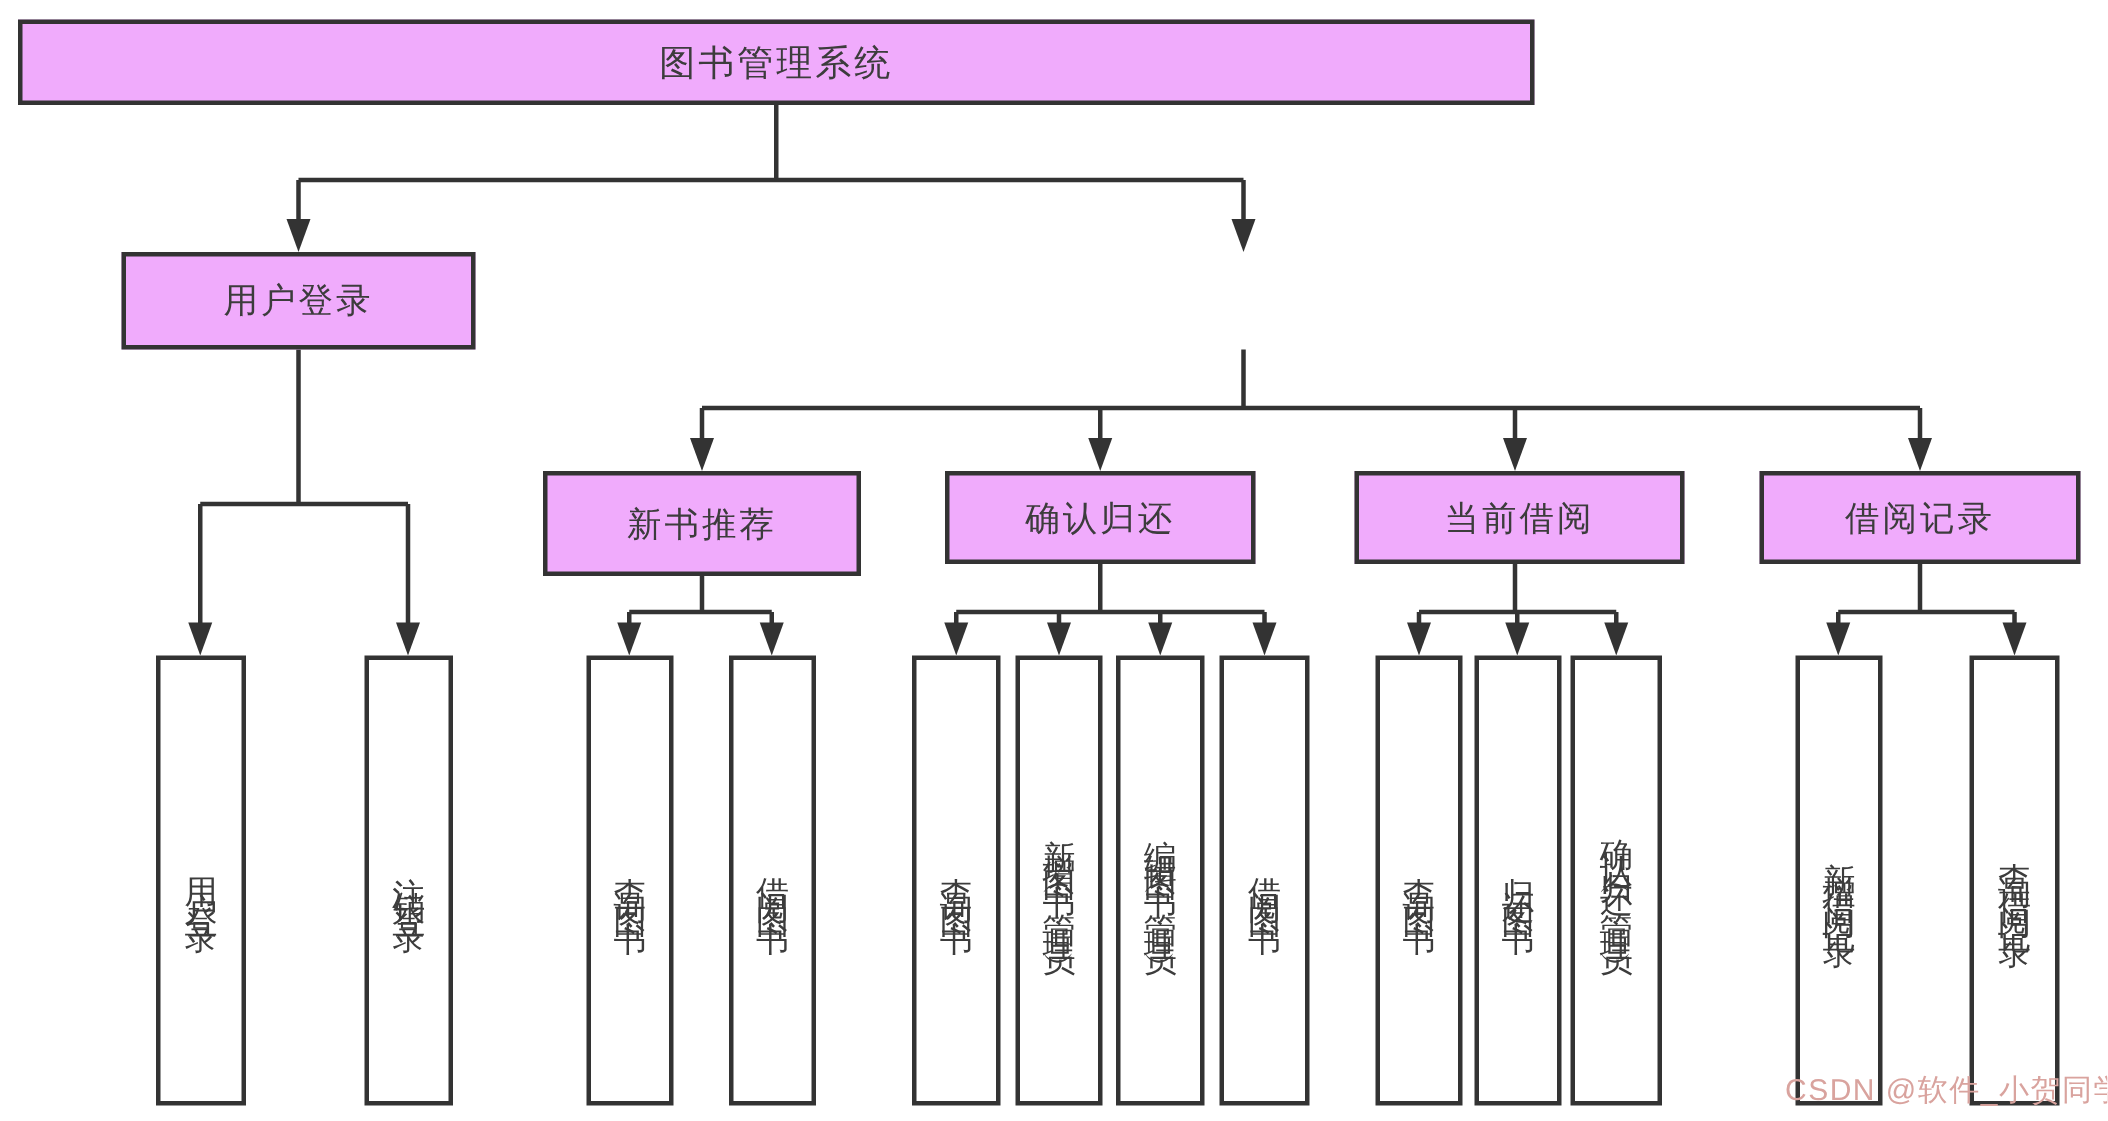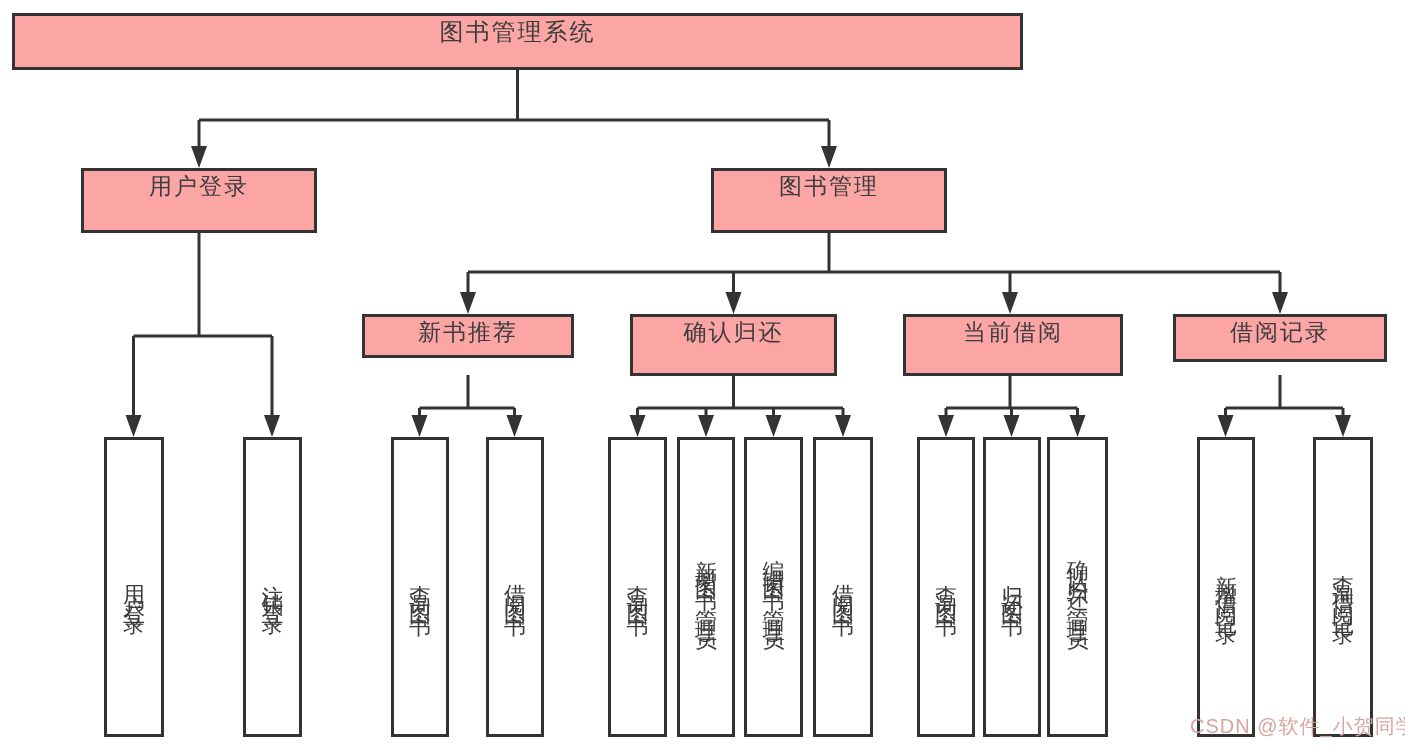"图书管理系统" .hbox { align-items: flex-start -> center; background: #fca5a5 -> #f0abfc }
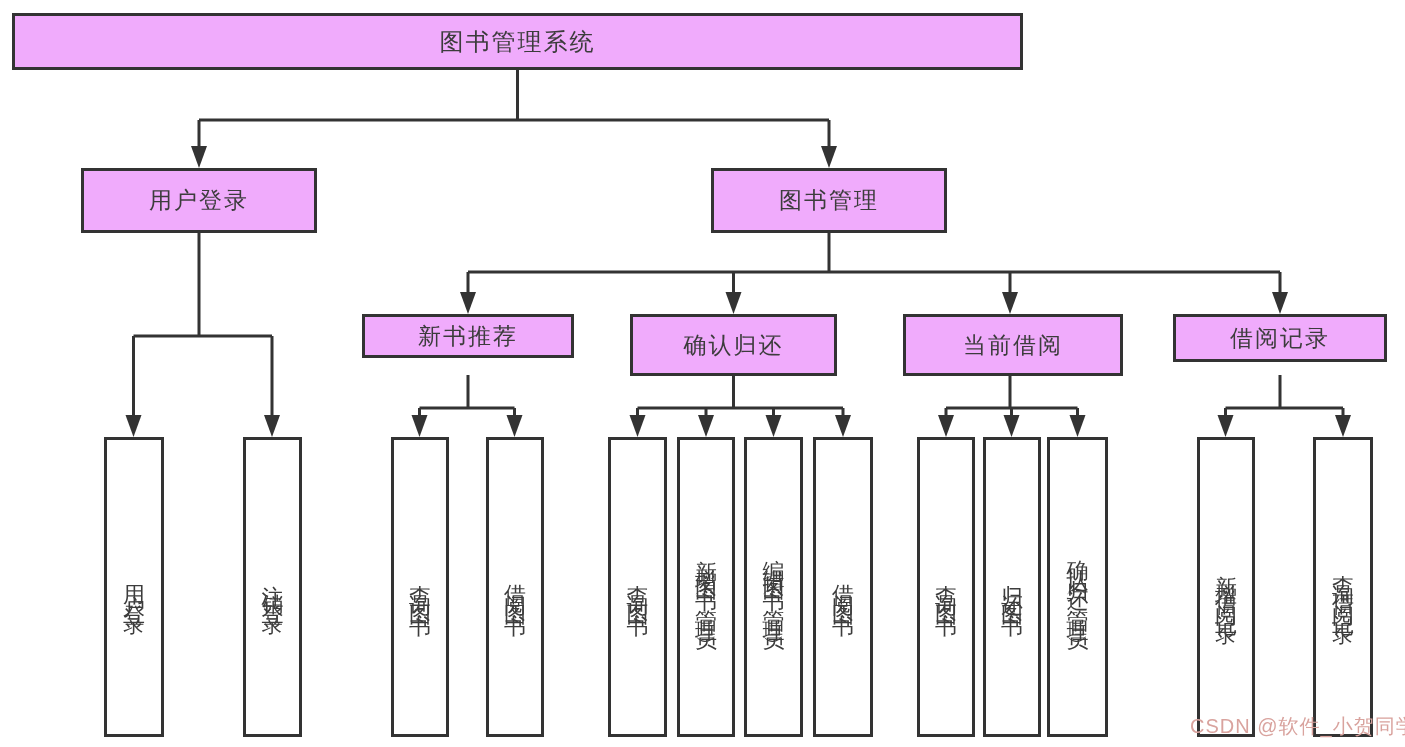"图书管理" div.hbox { html: <div> <span>图书管理</span> </div> -> none }
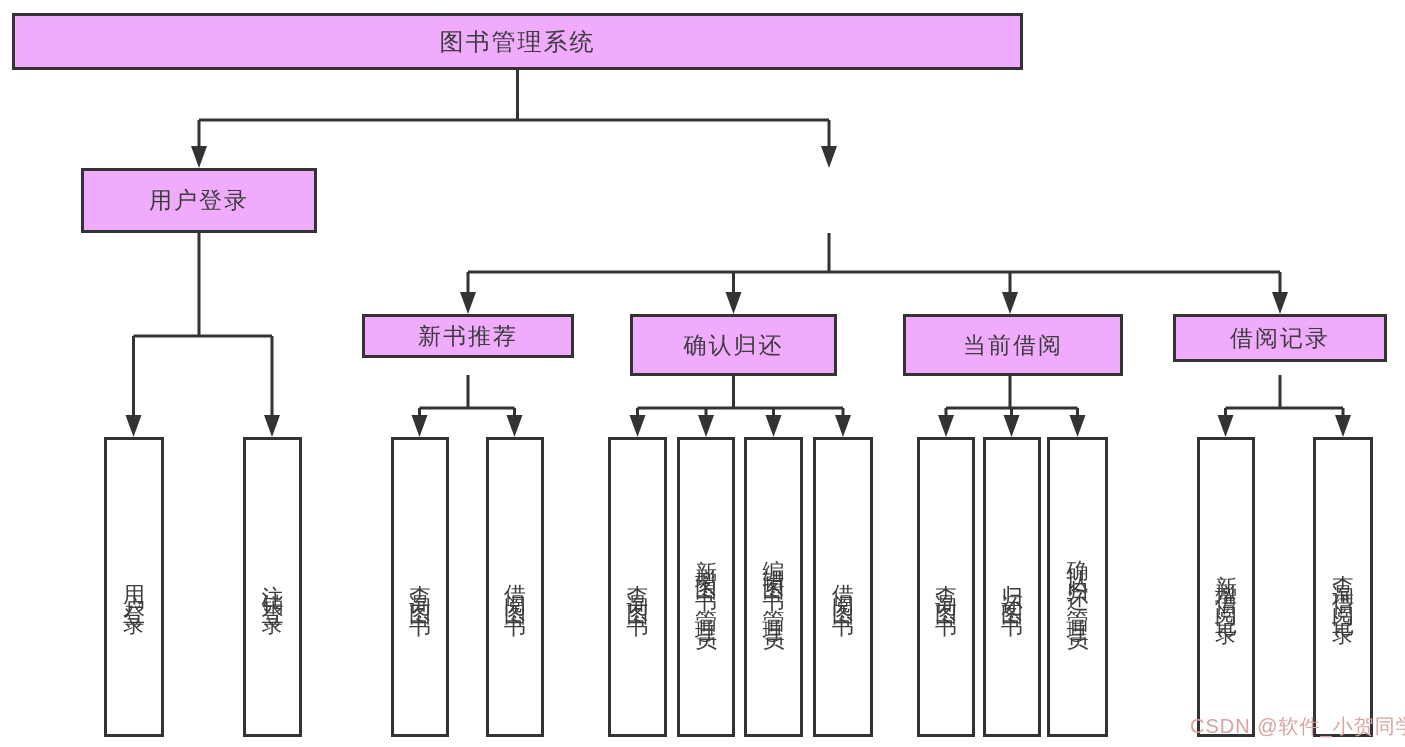"新书推荐" div.hbox { height: 44px -> 70px }
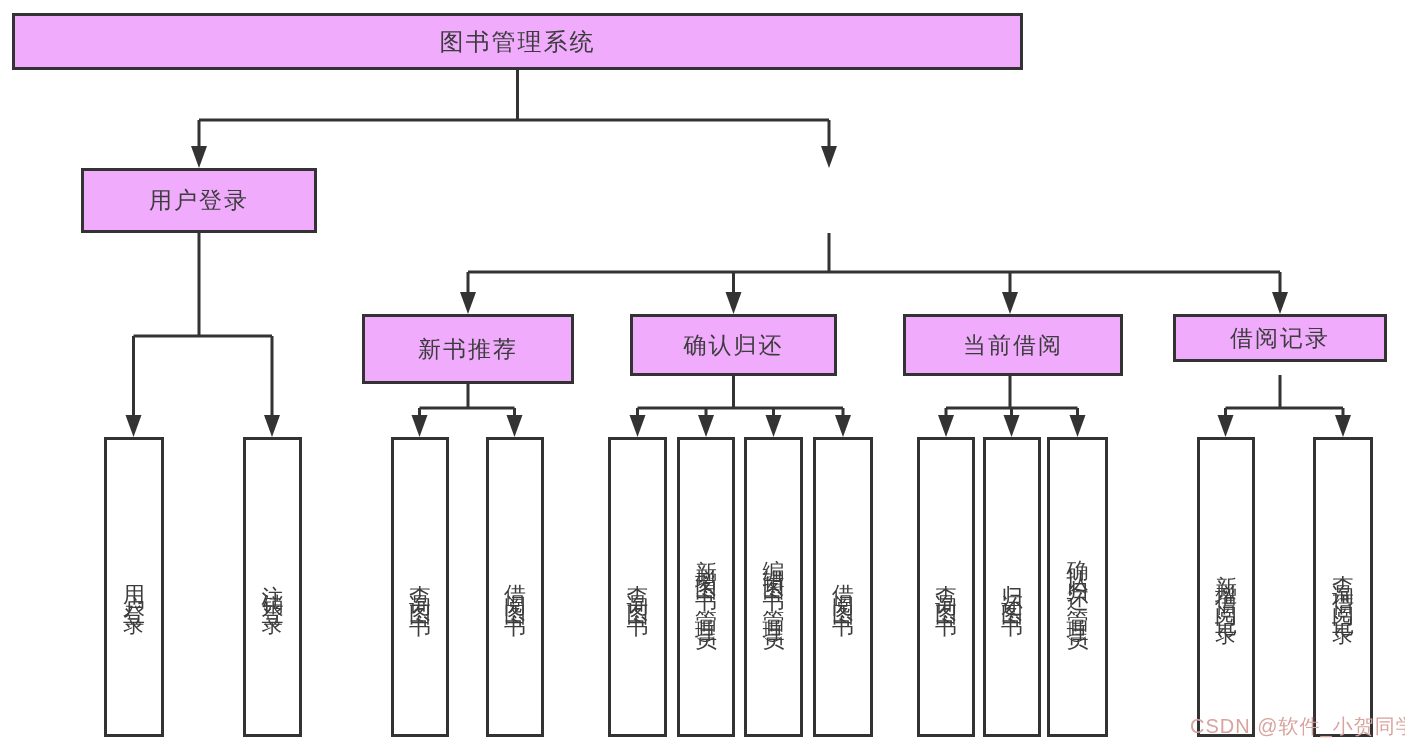"借阅记录" div.hbox { height: 48px -> 62px }
